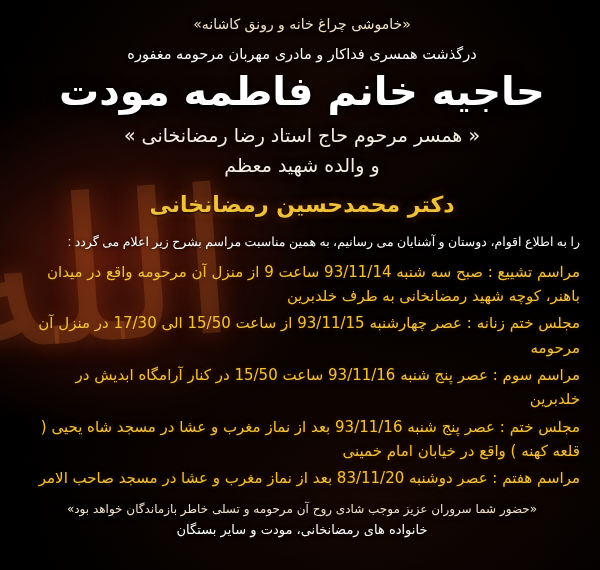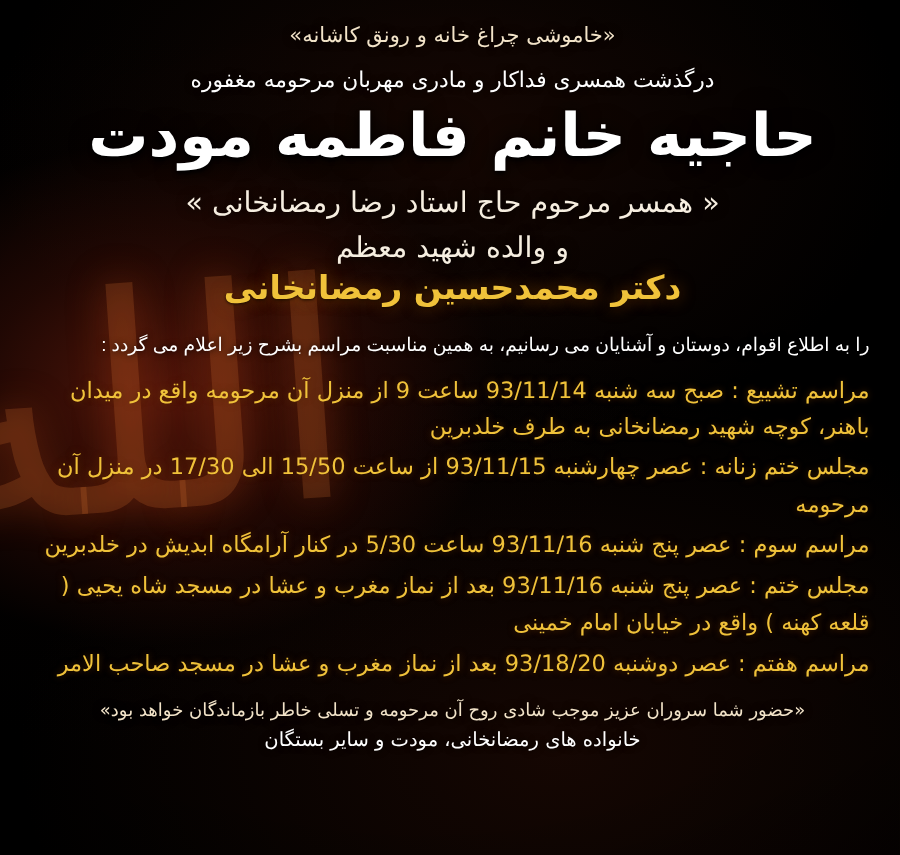"و والده شهید معظم" .relation-2 { margin: 0 0 4px 0 -> 0 0 16px 0 }
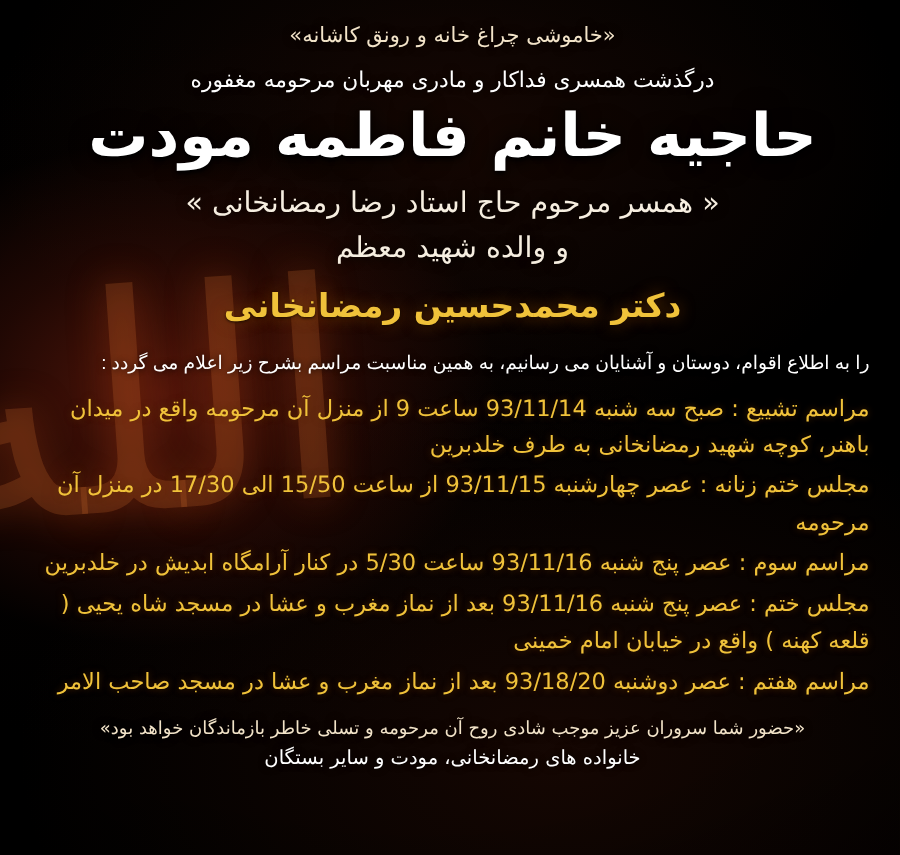"مراسم سوم : عصر پنج" div.event { text: 5/30 -> 15/50 }
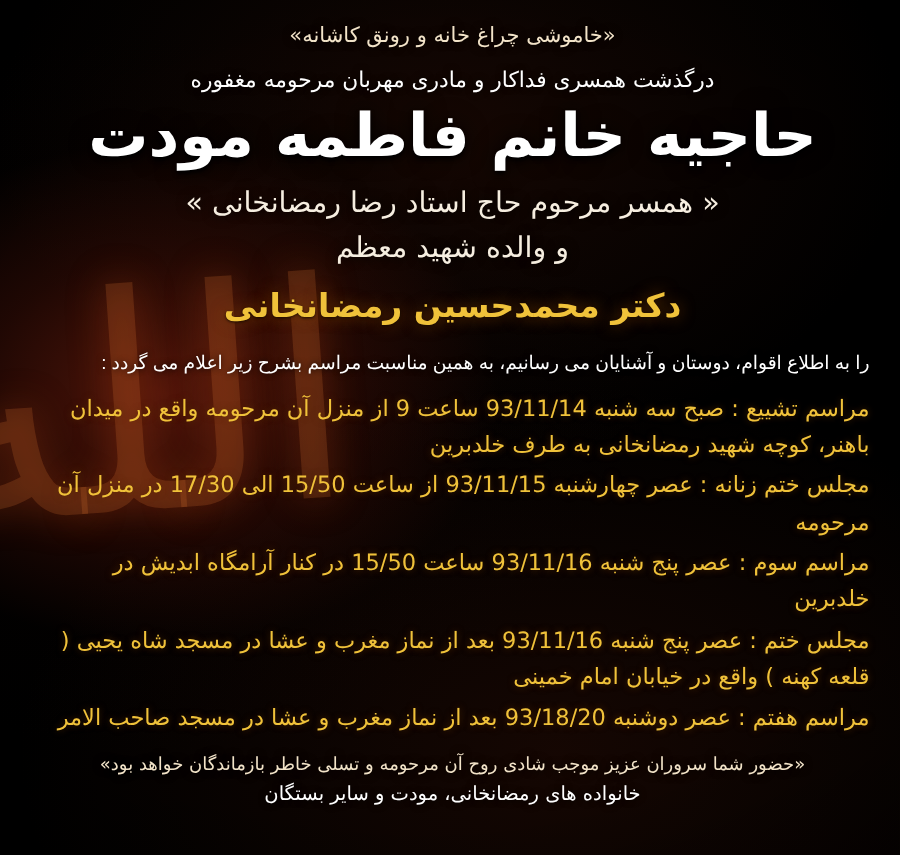"مراسم هفتم : عصر دوشنبه" div.event { text: 93/18/20 -> 83/11/20 }
